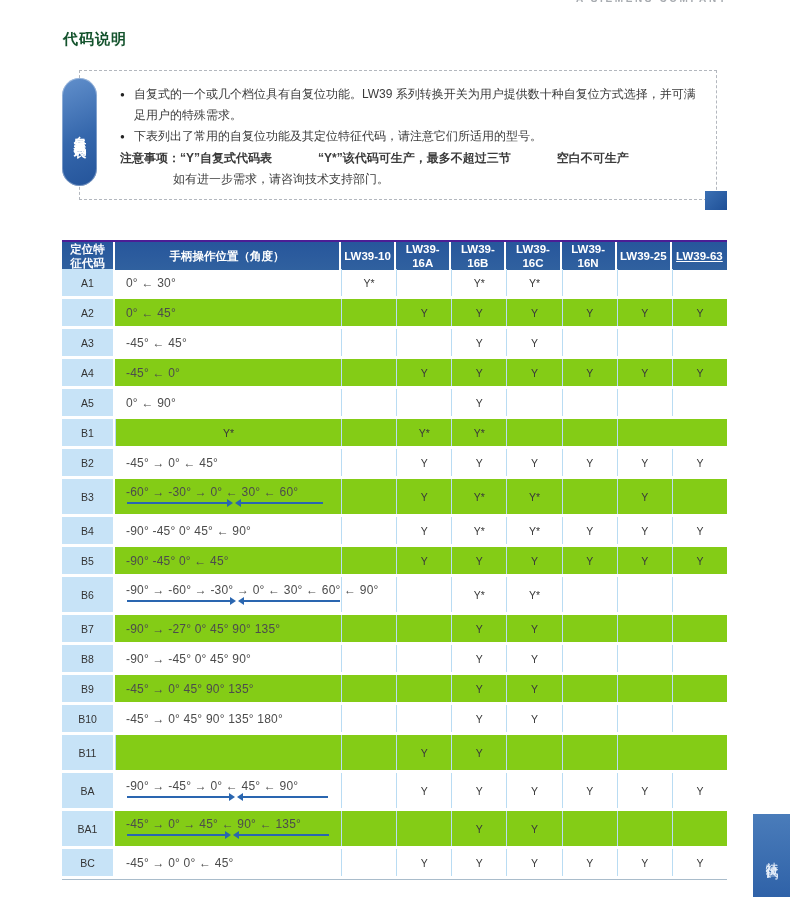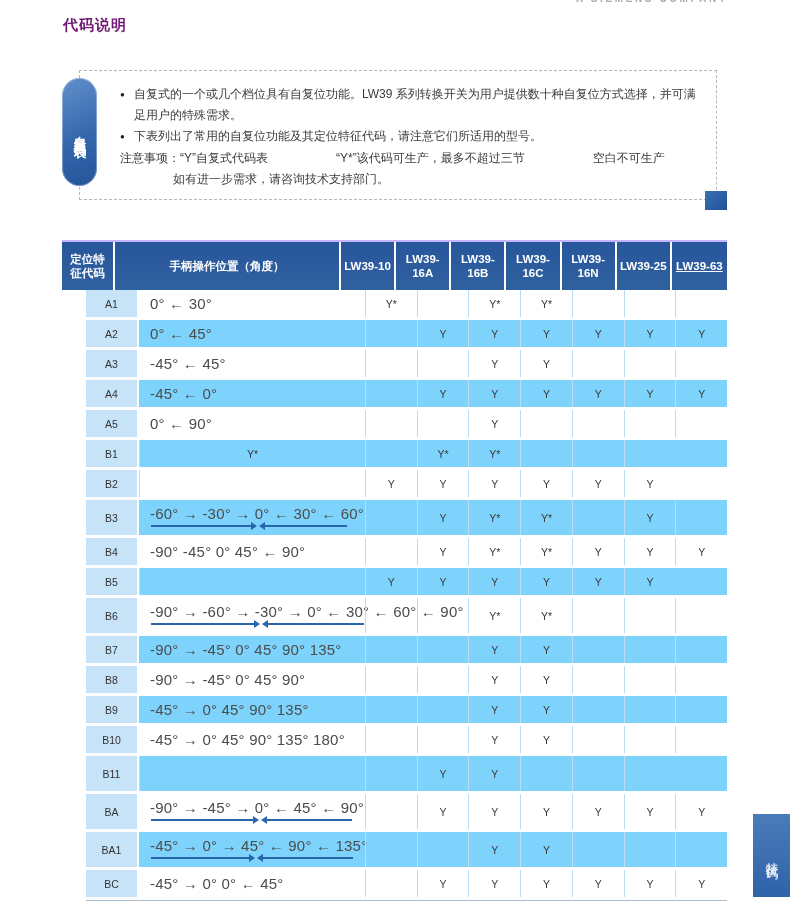"代码说明" .page-title { color: #701a75 -> #14532d; top: 16px -> 30px }
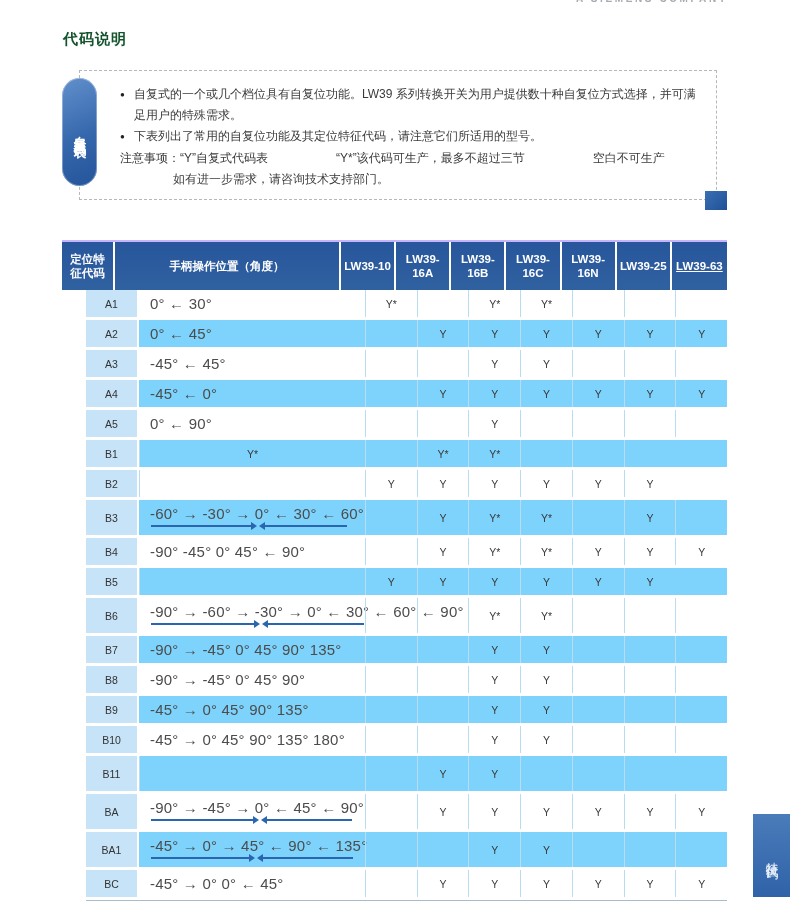"注意事项：" .note-row { font-weight: none -> bold }
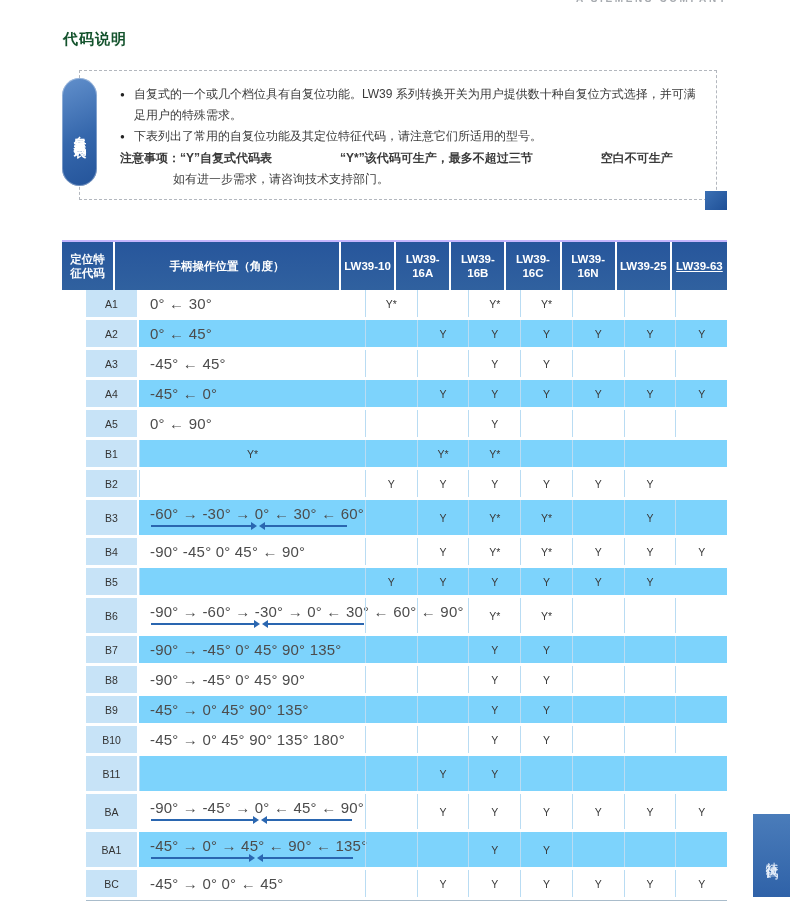"“Y*”该代码可生产，最多不超过三节" .note-item + .note-item { margin-left: 68px -> 46px }
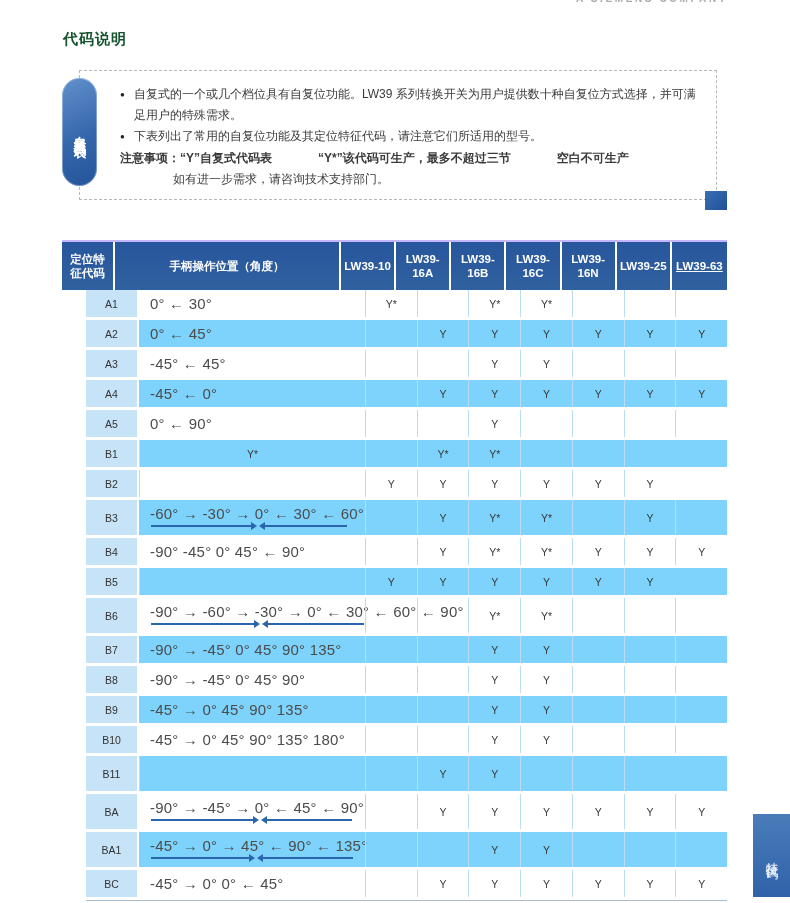"定位特" .thead { border-top: 2px solid #c4b5fd -> 2px solid #4c1d95; height: 50px -> 29px }
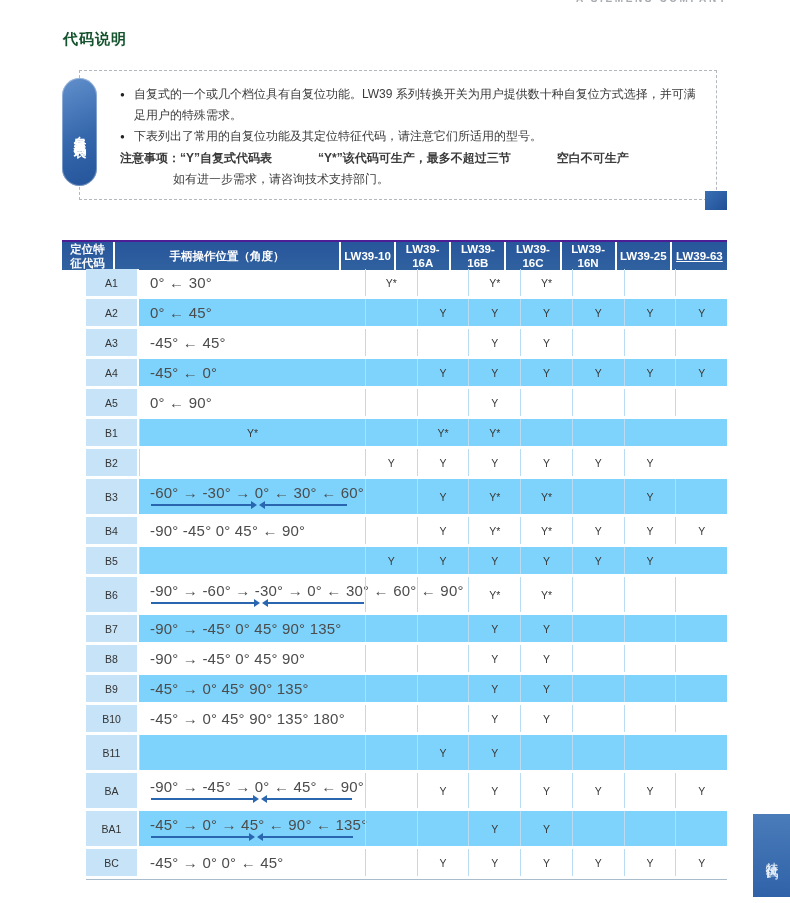"A1" .tbody { margin-left: 24px -> none }
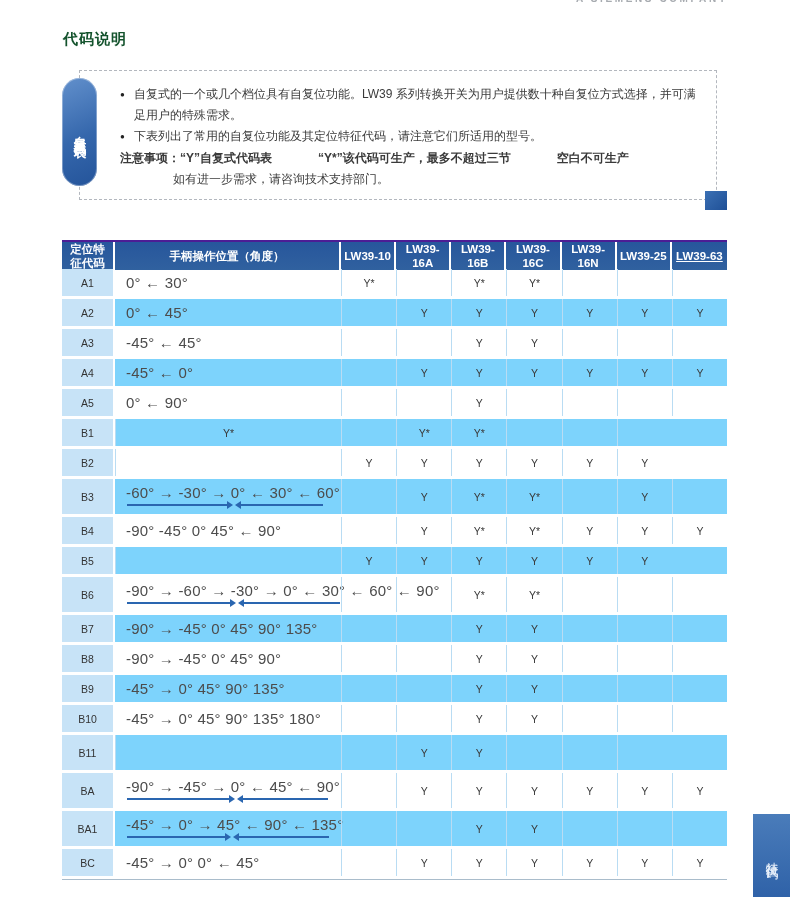"0° ← 30°" .pos-text { font-size: 15px -> 12px }
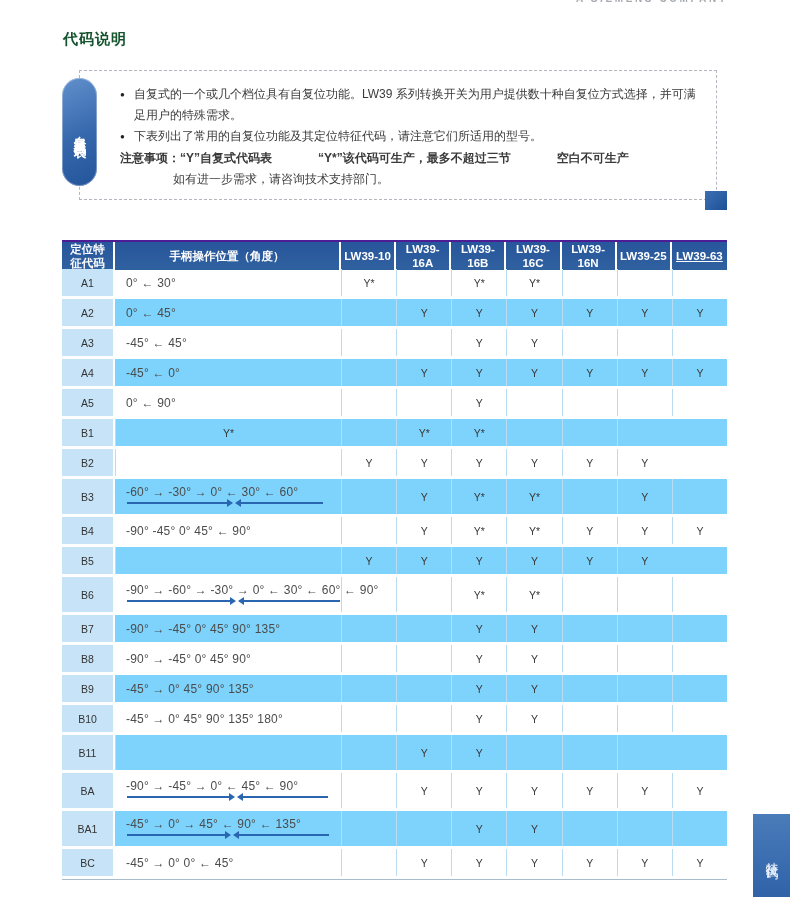"A2" .trow.alt { background: #7dd3fc -> #84cc16 }
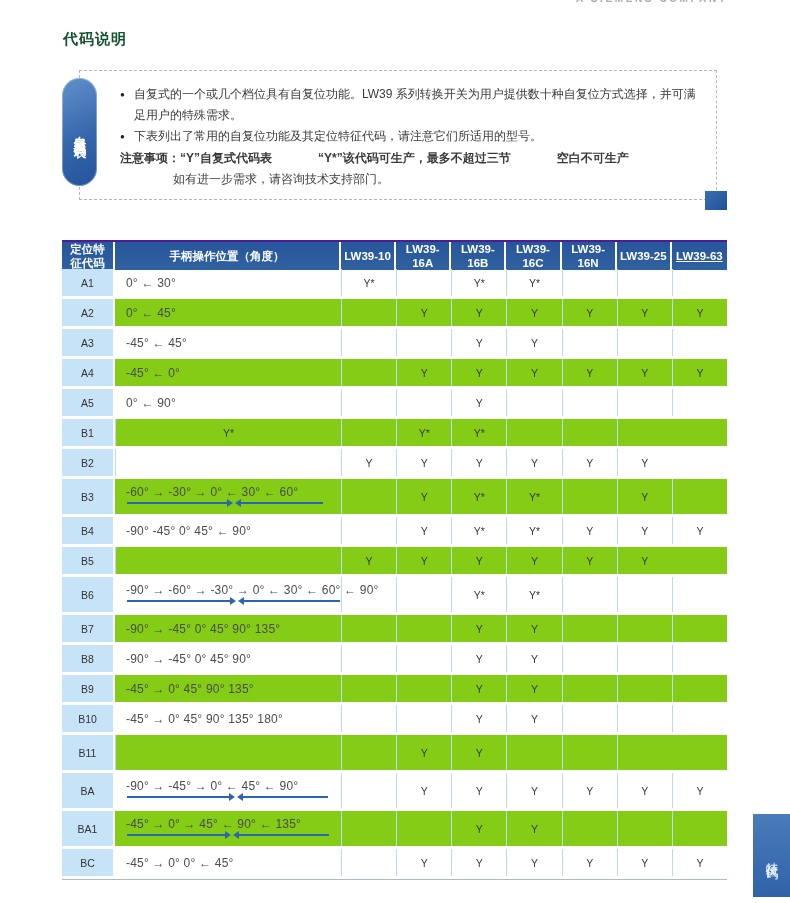"-45° → 0° ← 45°" div.cell { html: none -> <div> <div>-45° → 0° ← 45°</div> </div> }
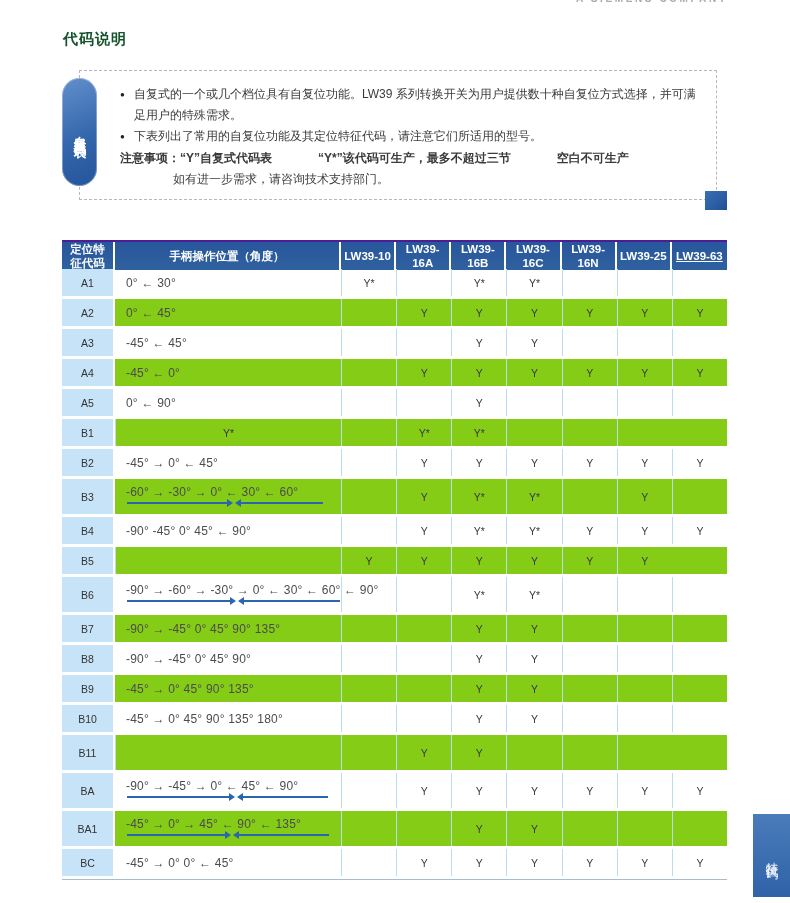"-90° -45° 0° ← 45°" div.cell { html: none -> <div> <div>-90° -45° 0° ← 45°</div> </div> }
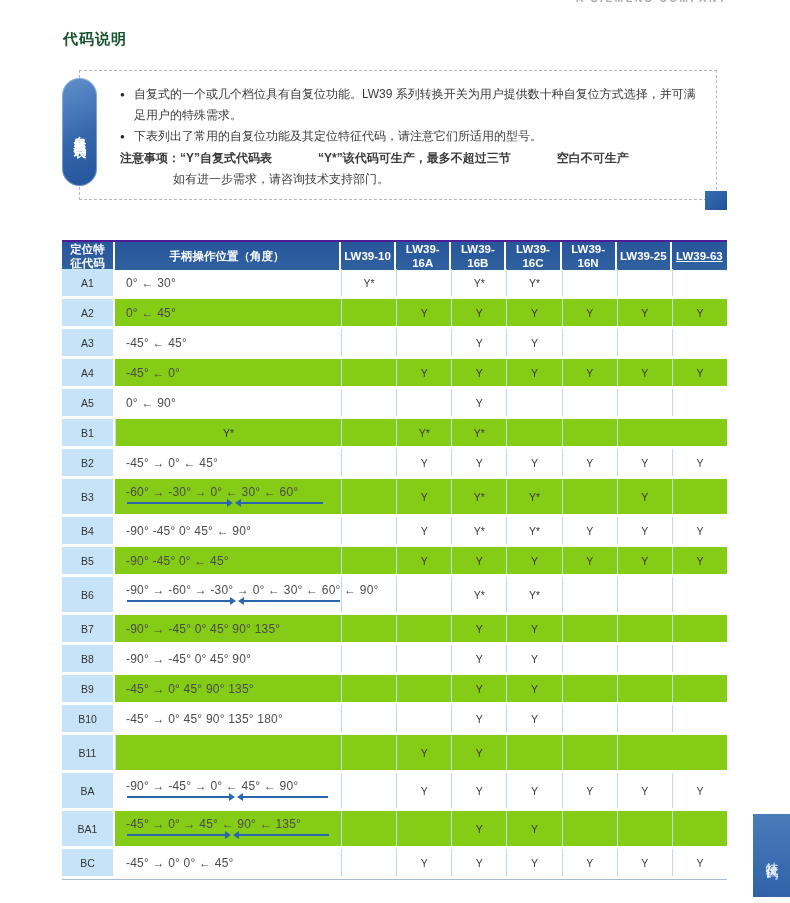"-90° → -45° 0° 45° 90° 135°" div.pos-text { text: -45 -> -27 }
